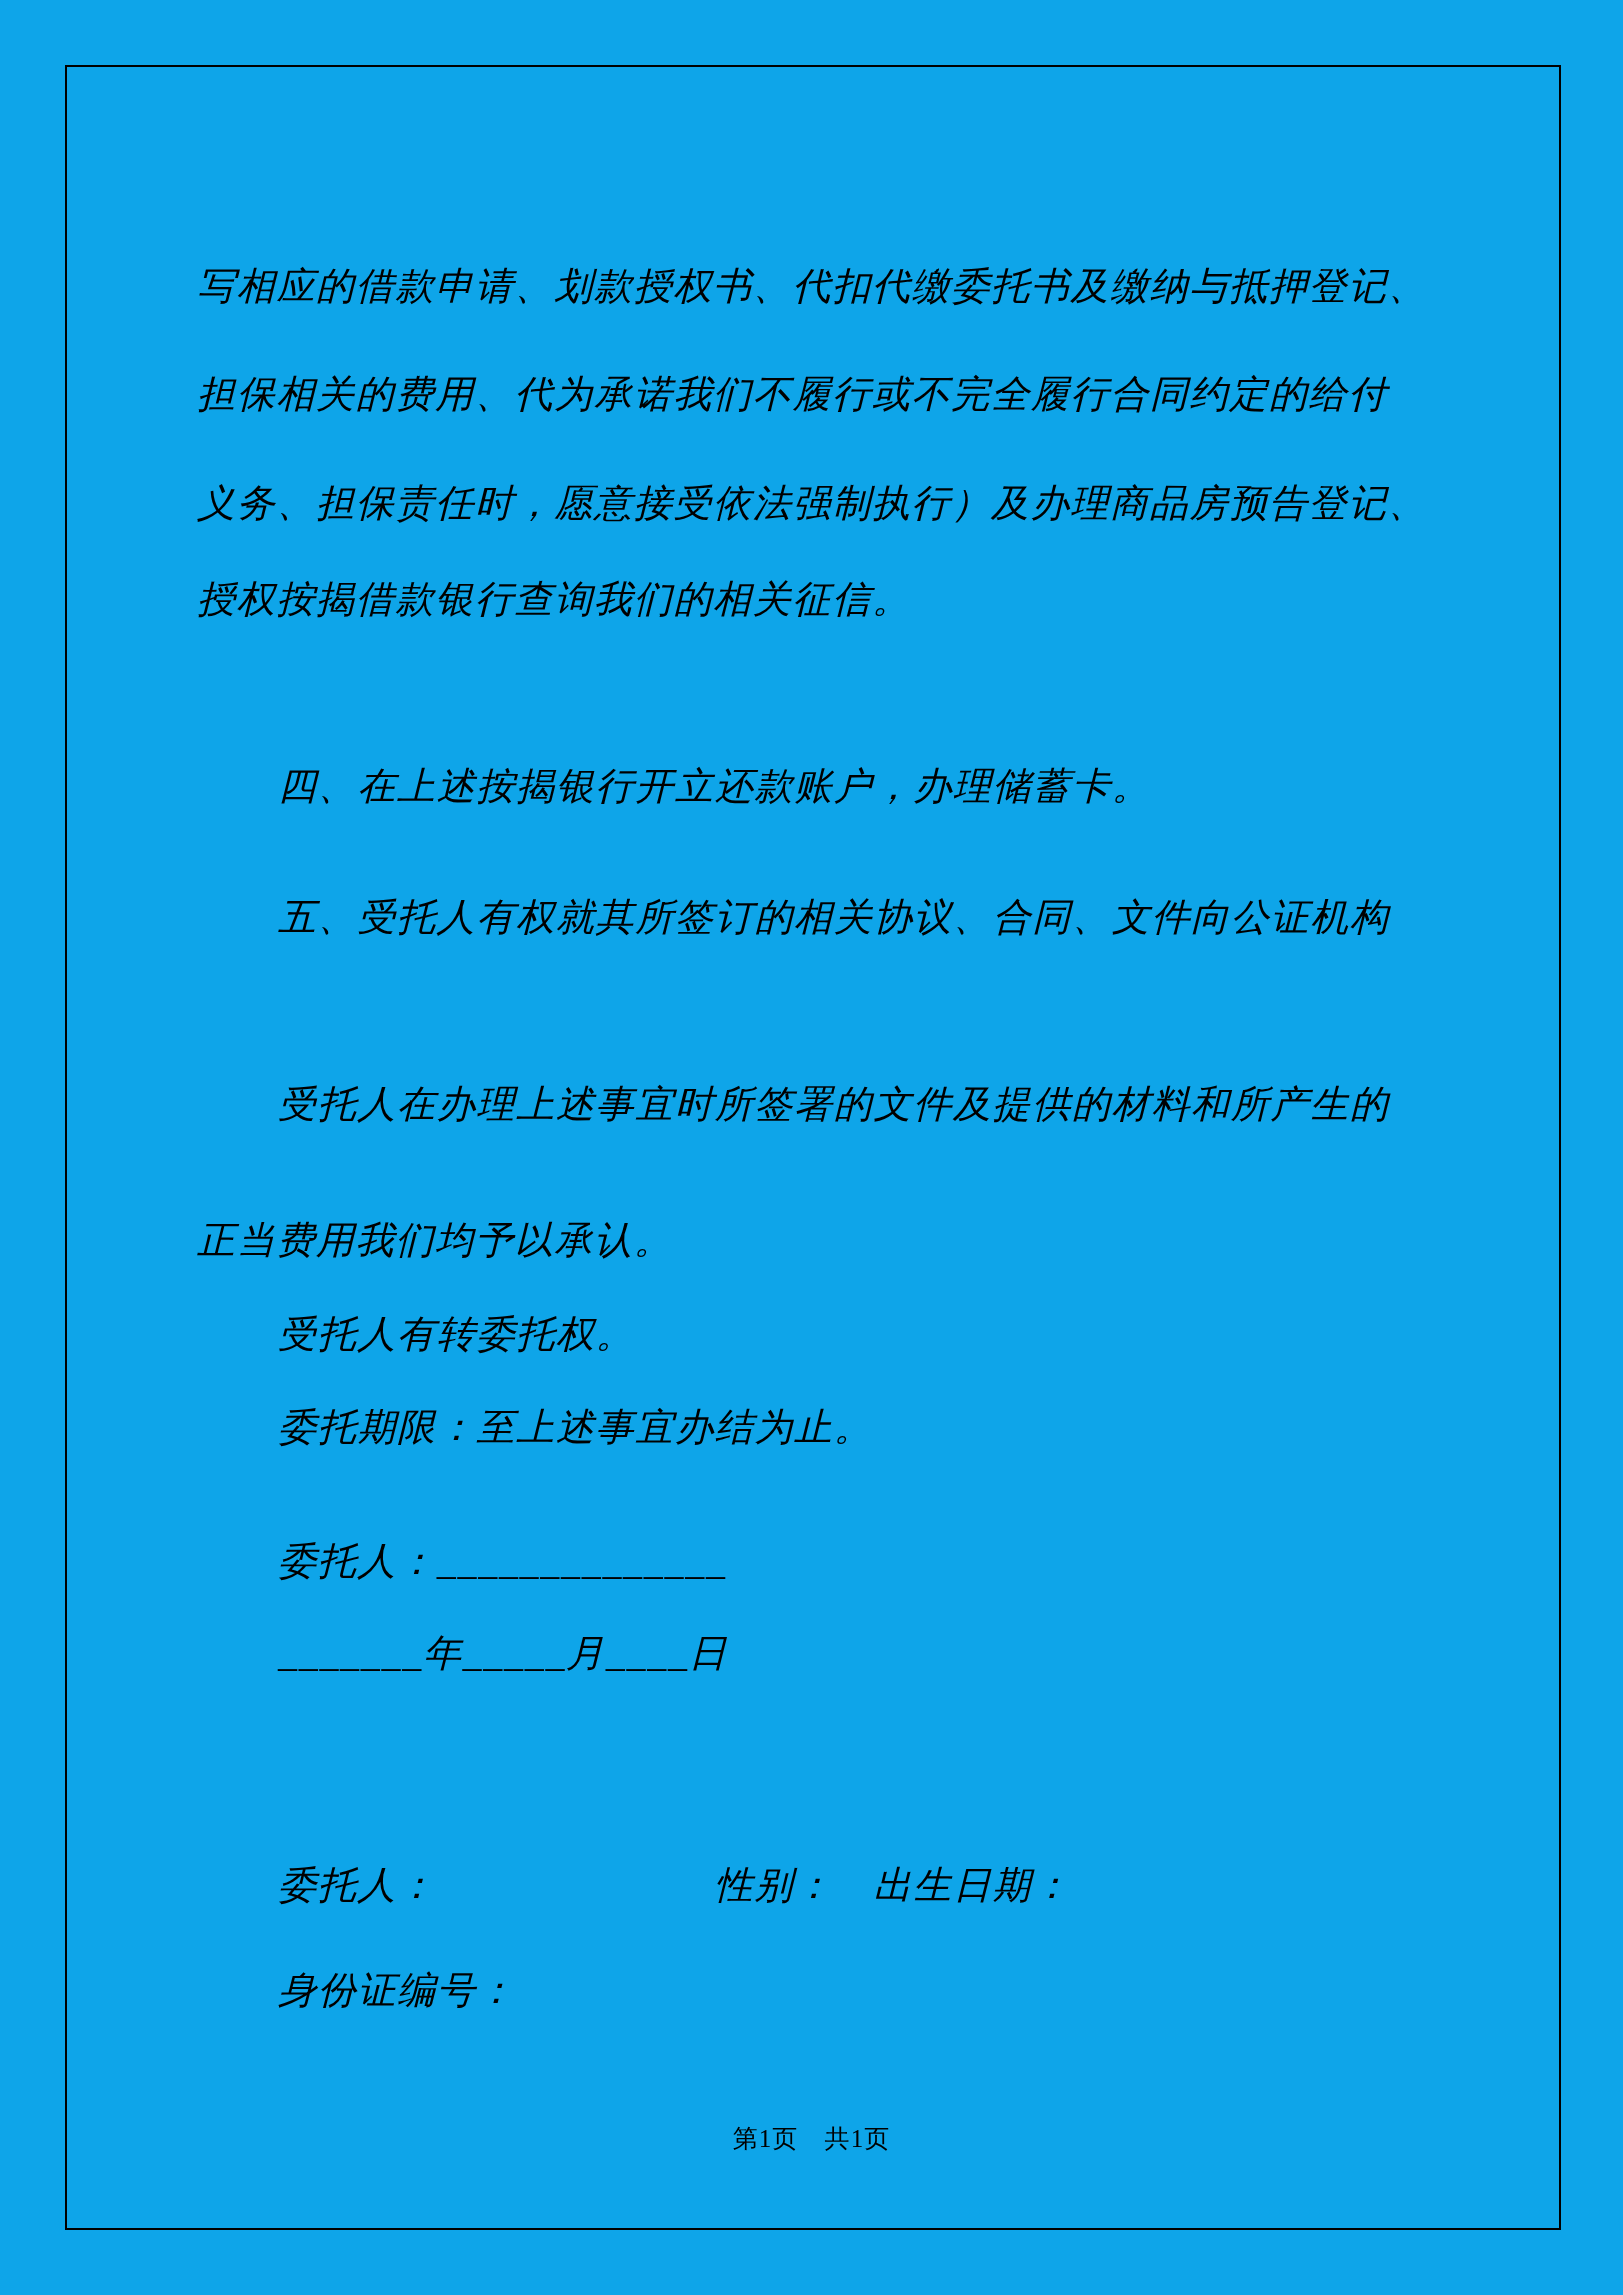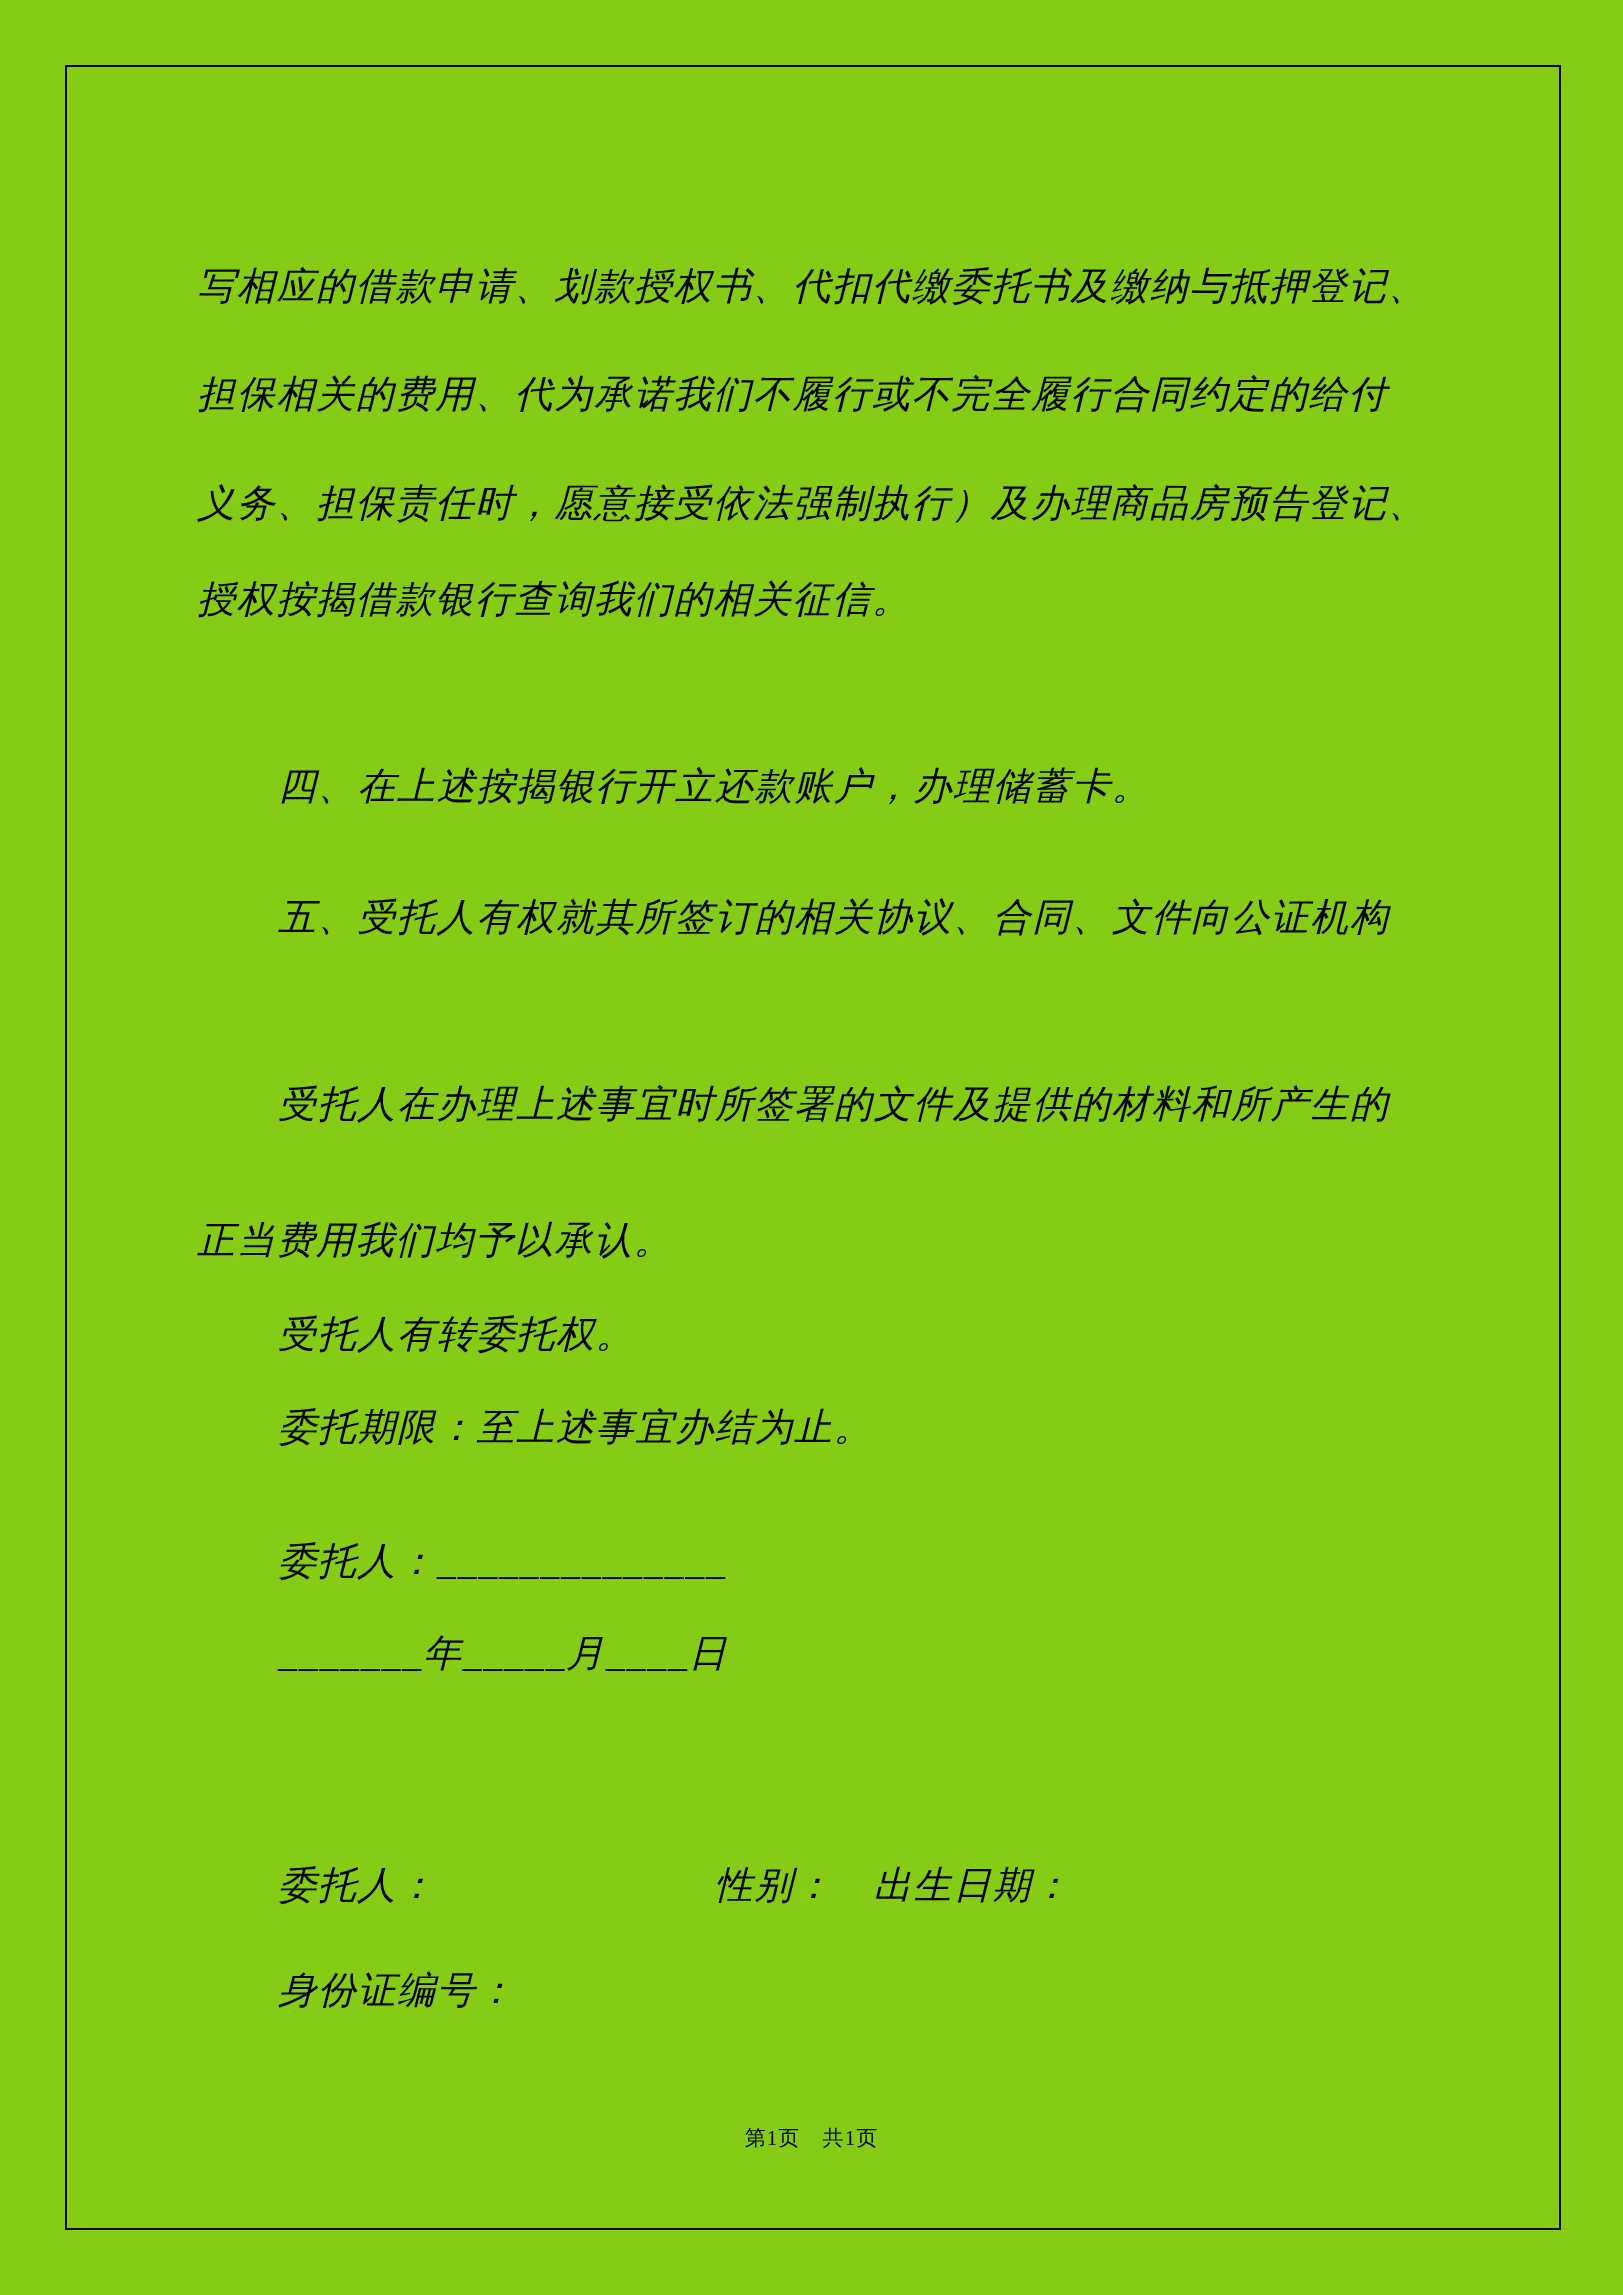"写相应的借款申请、划款授权书、代扣代缴委托书及缴纳与抵押登记、" .page { background: #84cc16 -> #0ea5e9 }
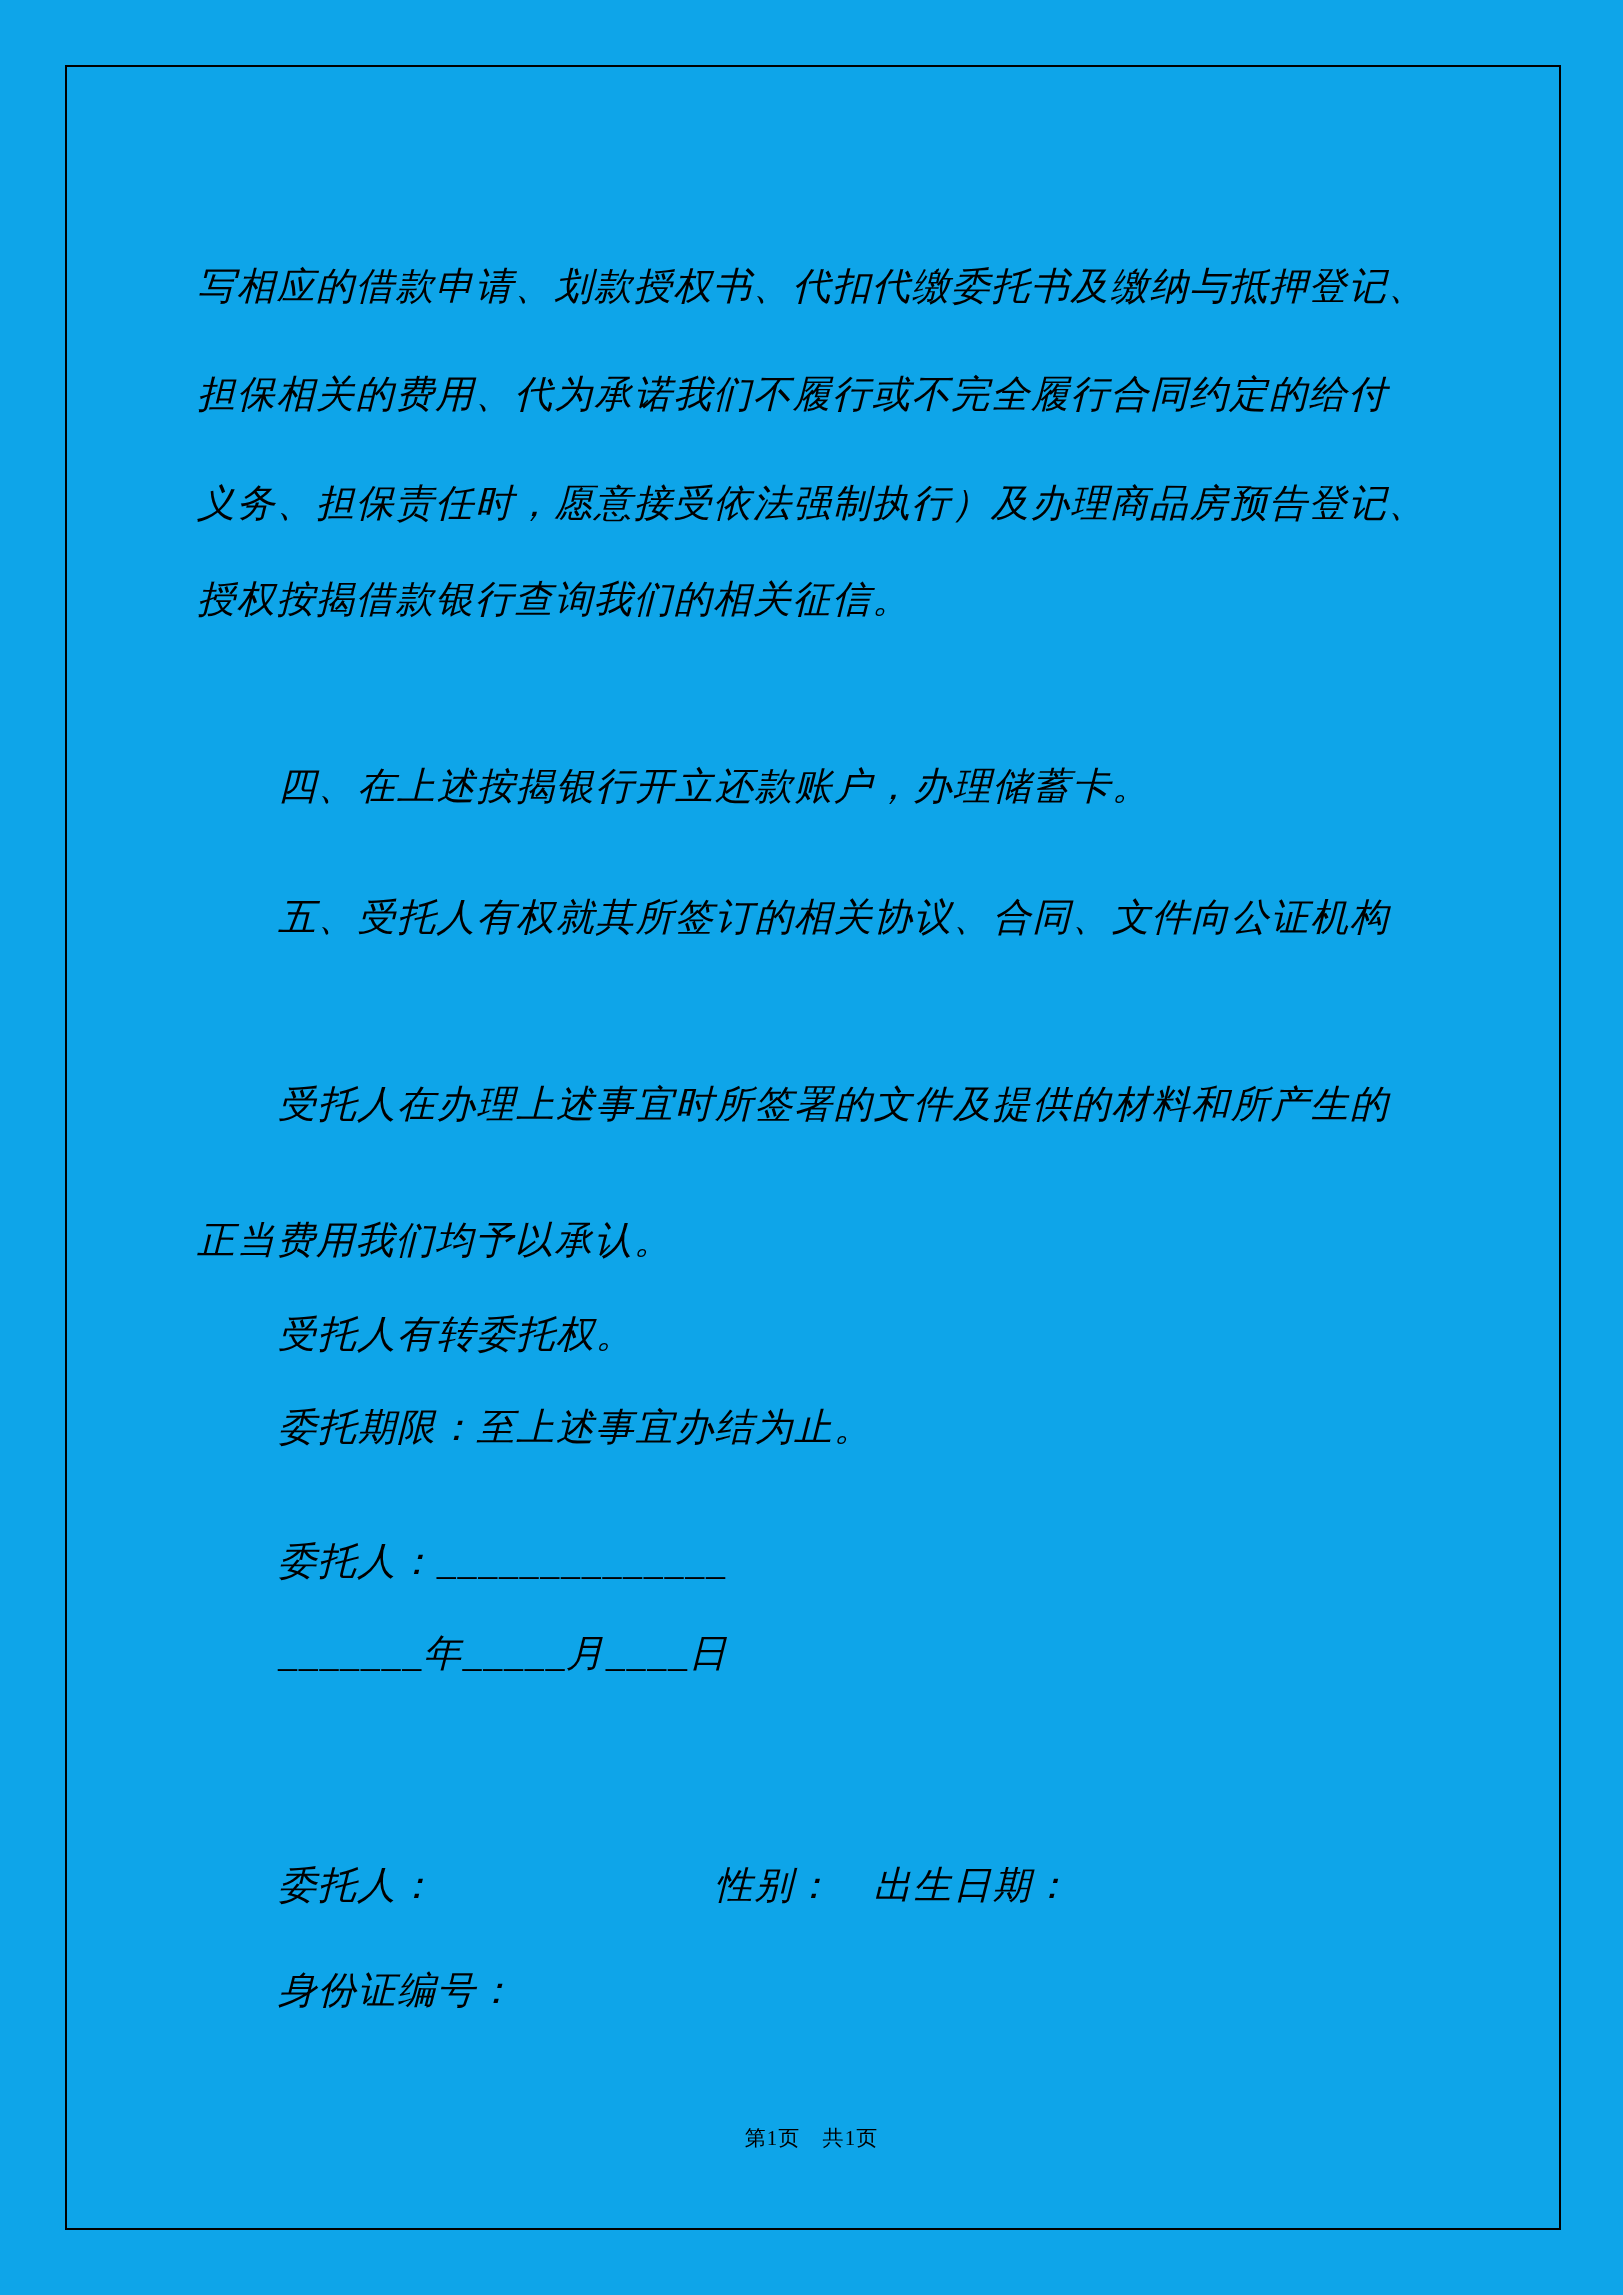"第1页 共1页" .footer { font-size: 21px -> 25px }
